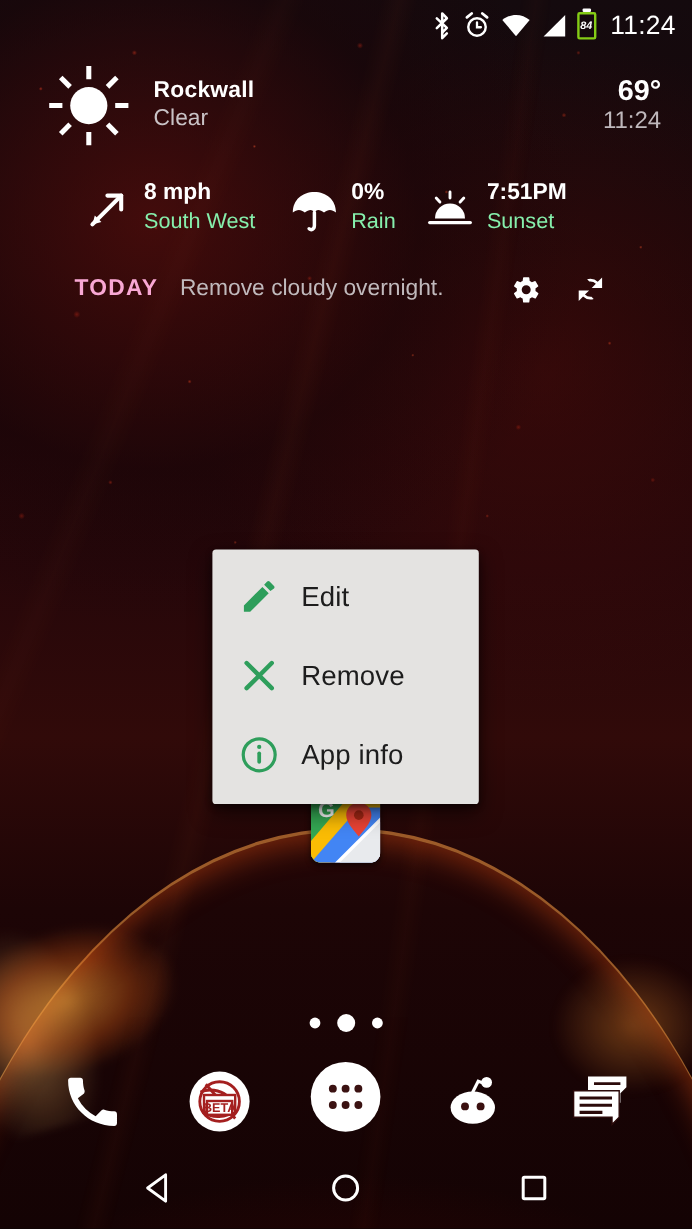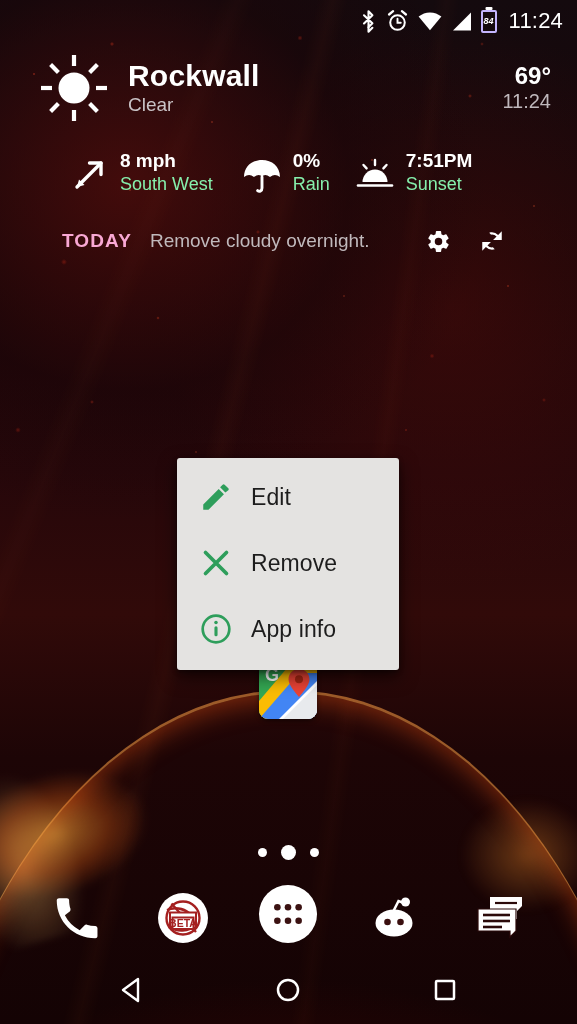"84" .batt { border: 2px solid #c4b5fd -> 2px solid #84cc16 }
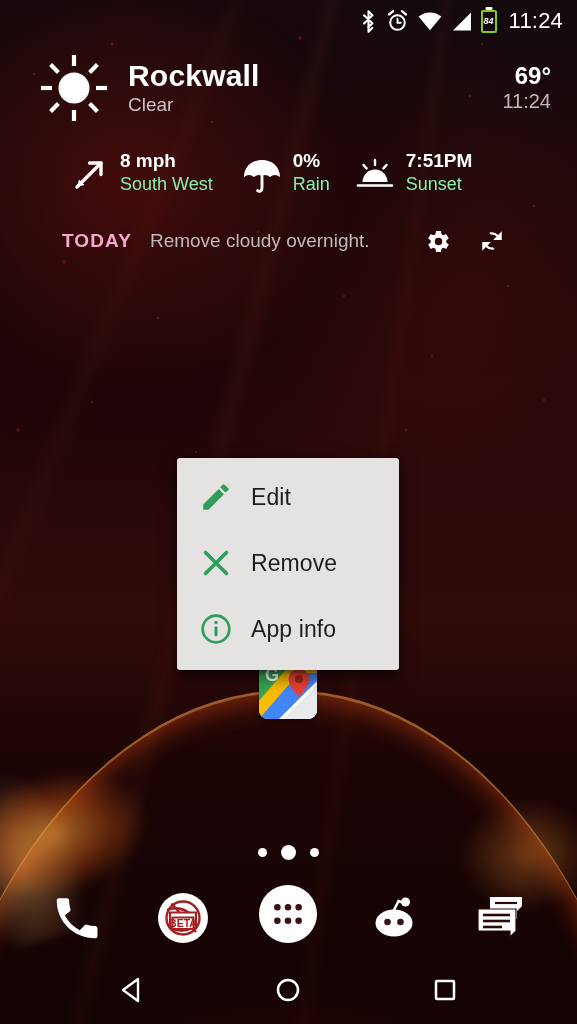"Rockwall" .w-city { font-size: 30px -> 19px }
